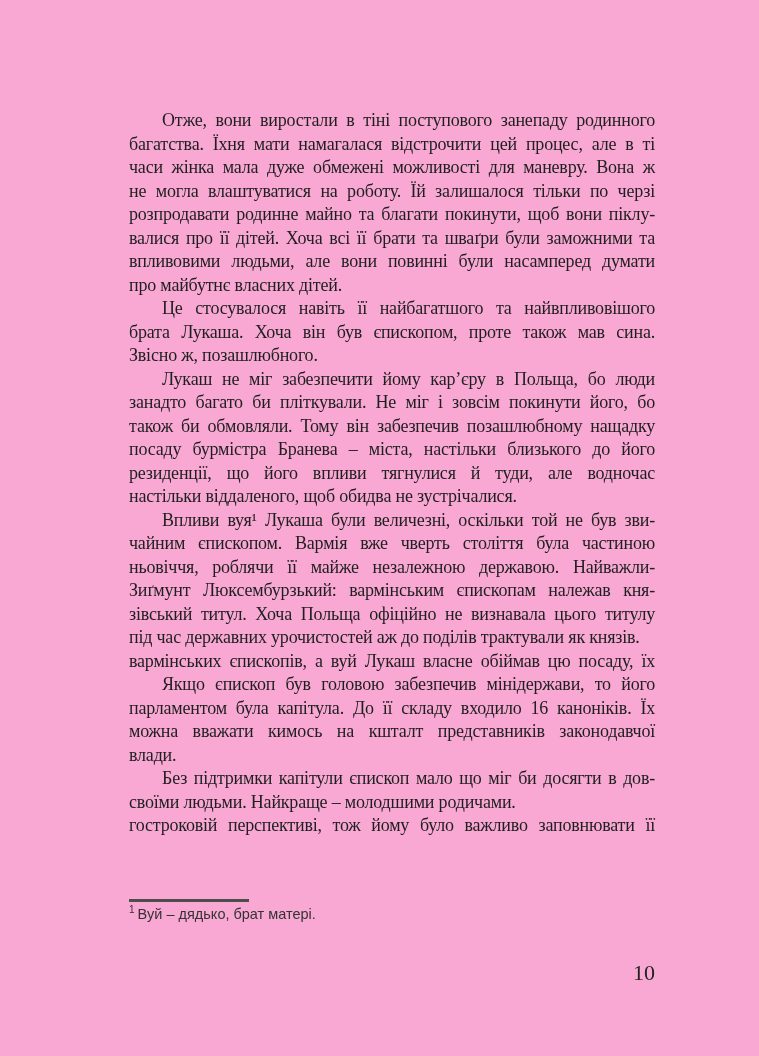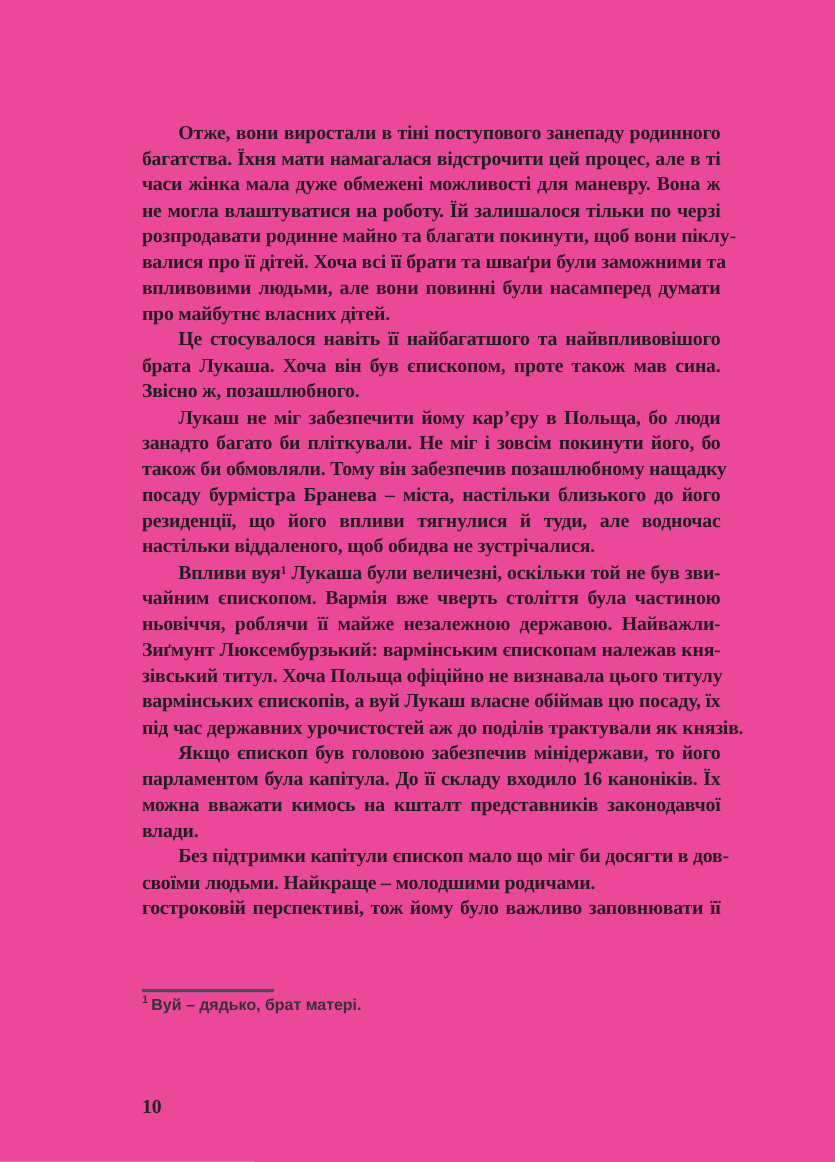"Отже, вони виростали в тіні" .book-page { background: #ec4899 -> #f9a8d4; font-weight: bold -> none }
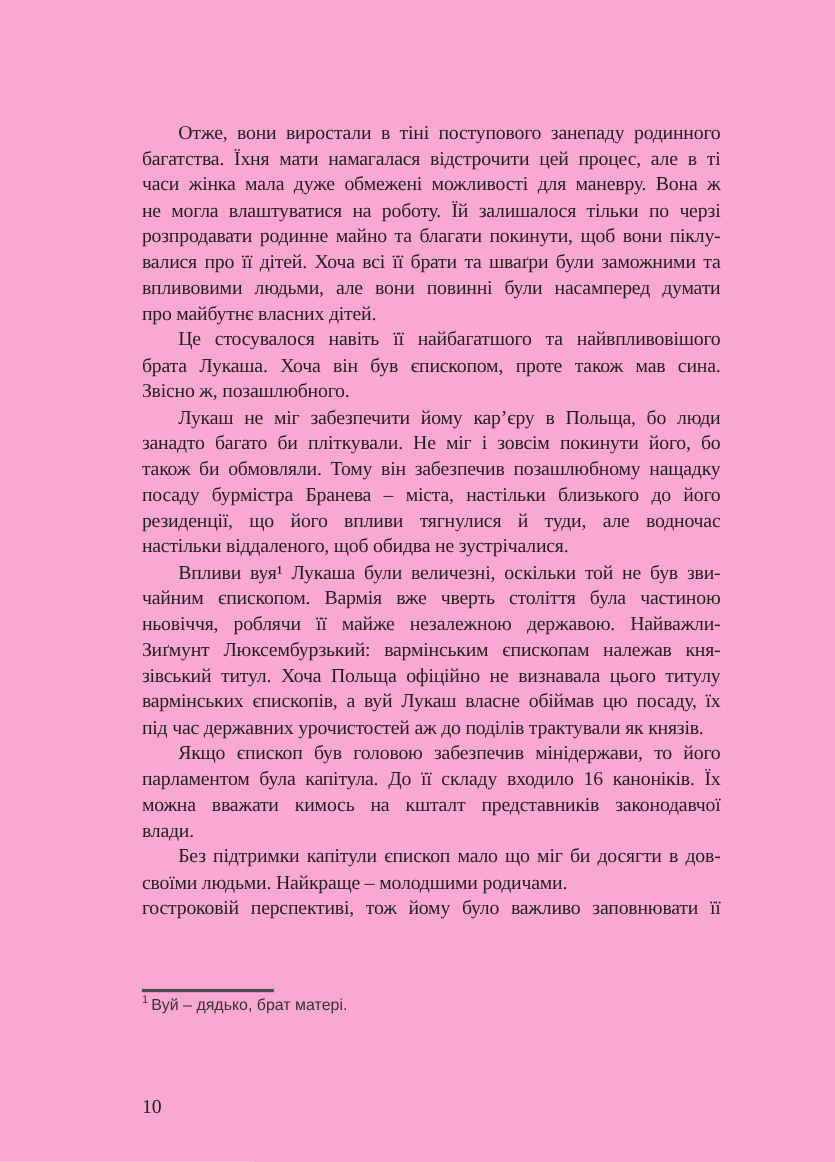"вармінських єпископів, а вуй Лукаш" div.line { order: before "під час державних урочистостей аж" -> after "під час державних урочистостей аж" }
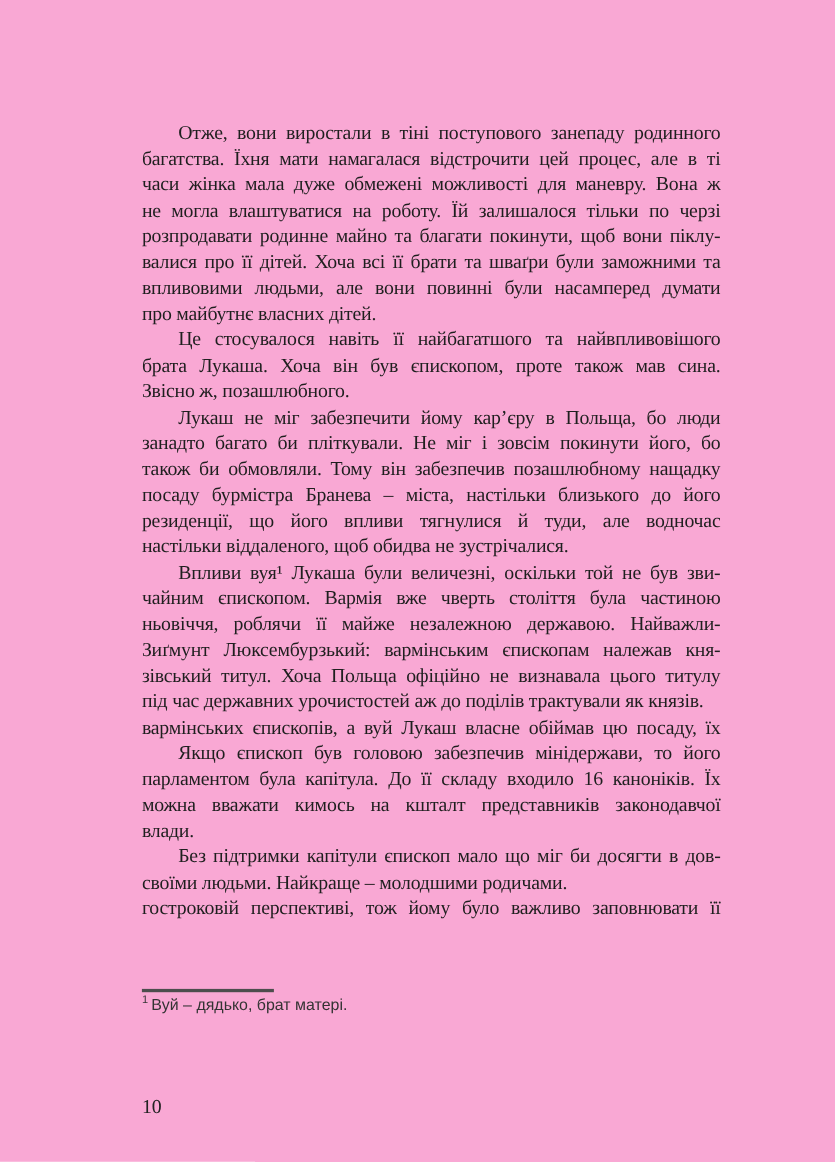"10" .page-number { font-size: 18px -> 22px; text-align: left -> right; top: 996px -> 960px }
